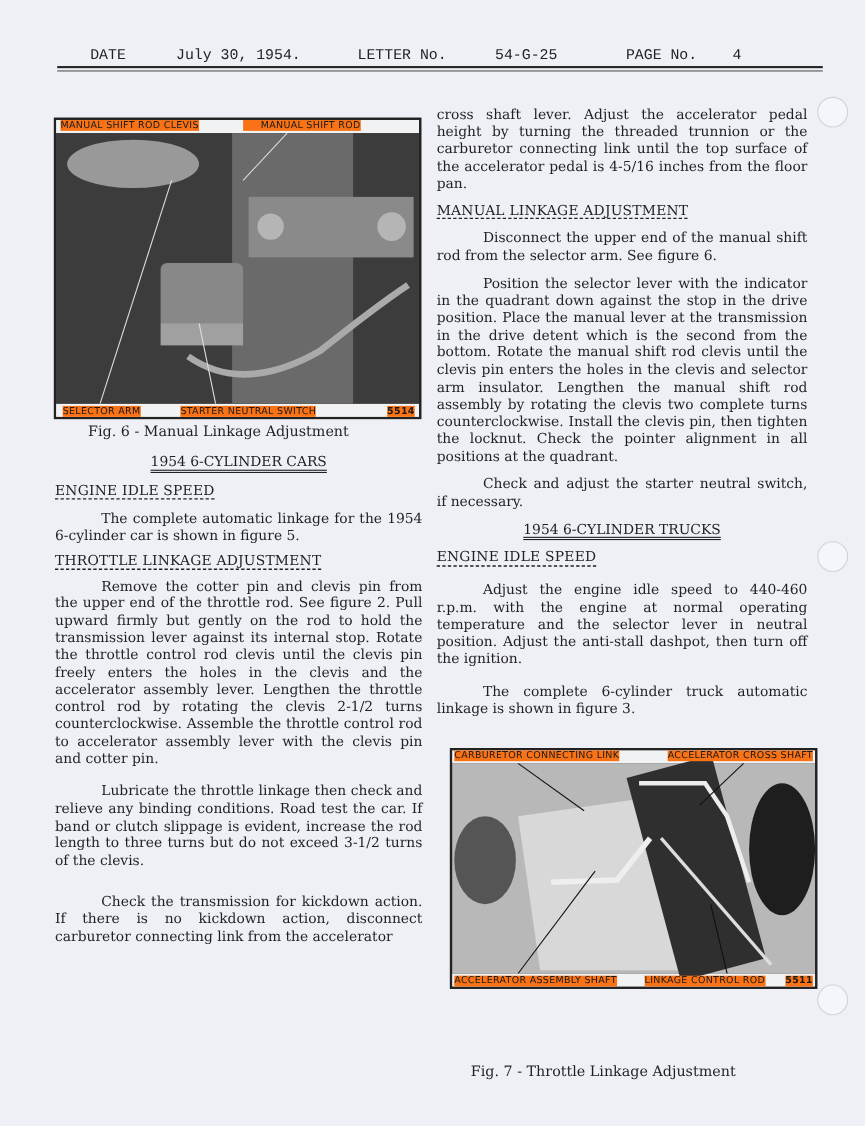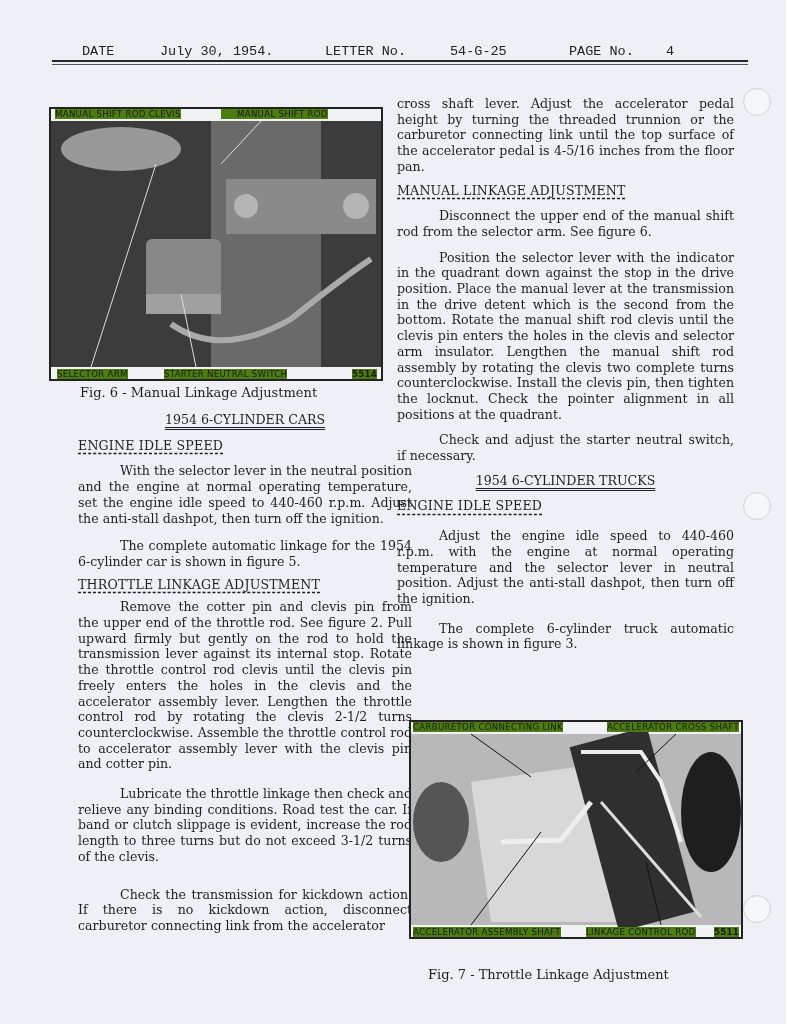"MANUAL SHIFT ROD CLEVIS" .fig-label { background: #4d7c0f -> #f97316 }
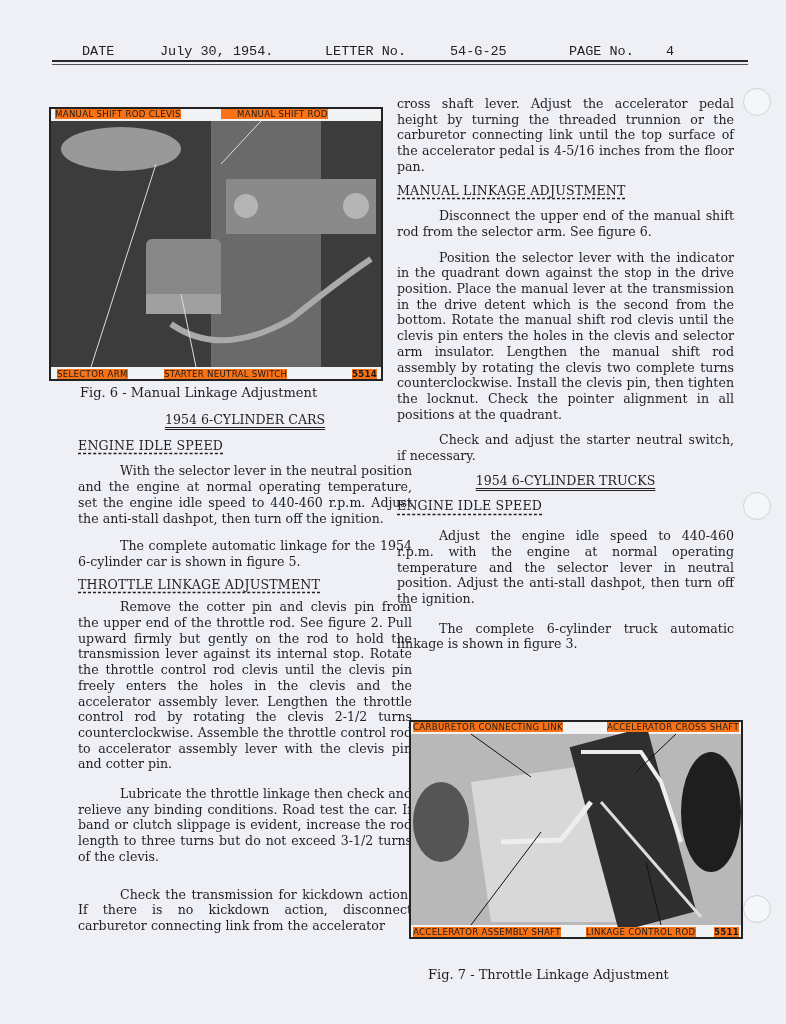"1954 6-CYLINDER CARS" div.col { margin-left: 28px -> none }
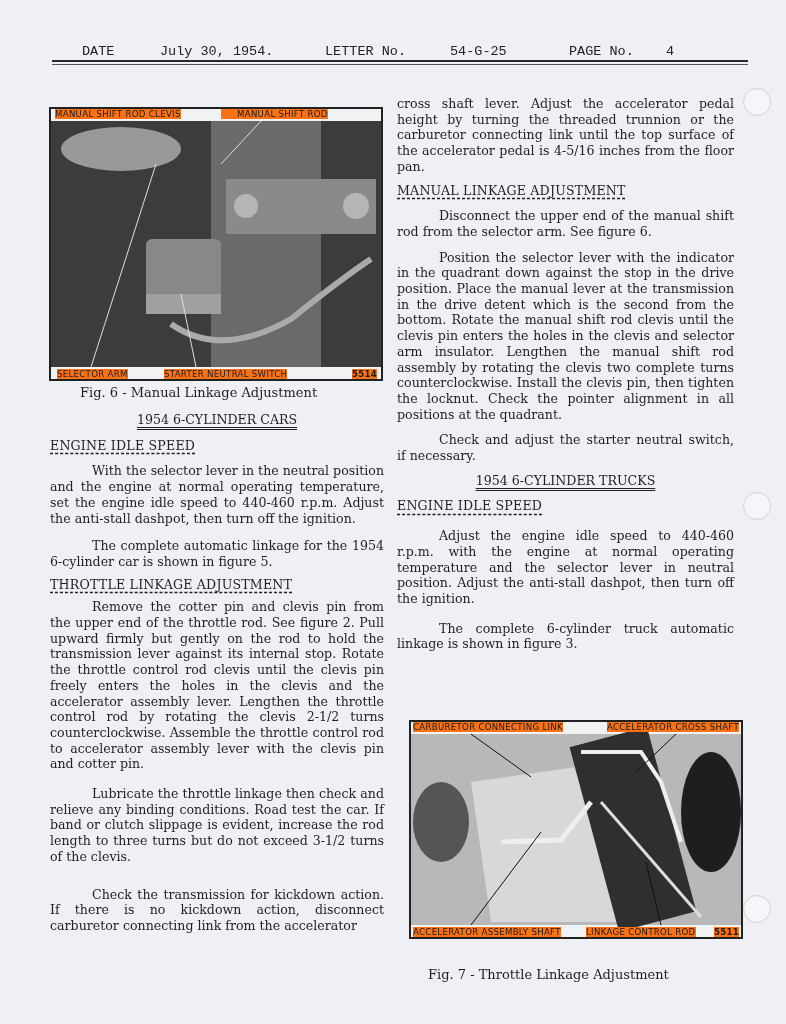"With the selector lever in" p.indent { html: <p>With the selector lever in the neutral position and the engine at normal operating temperature, set the engine idle speed to 440-460 r.p.m. Adjust the anti-stall dashpot, then turn off the ignition.</p> -> none }
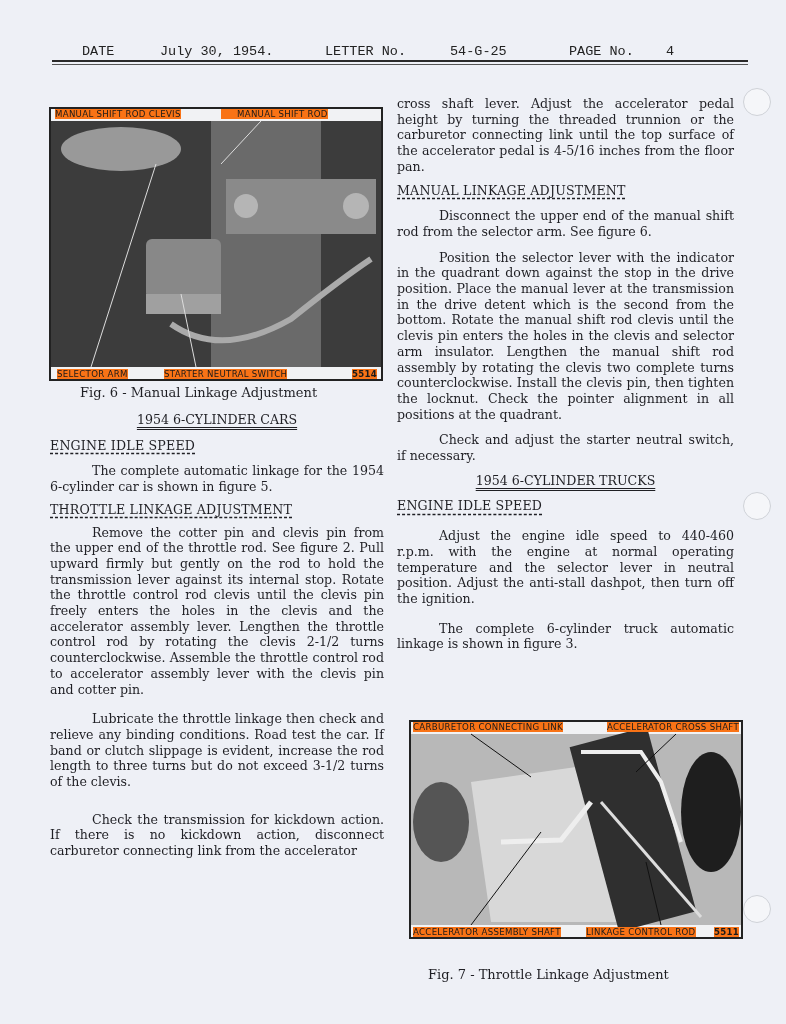"CARBURETOR CONNECTING LINK" div.figure { top: 720px -> 680px }
